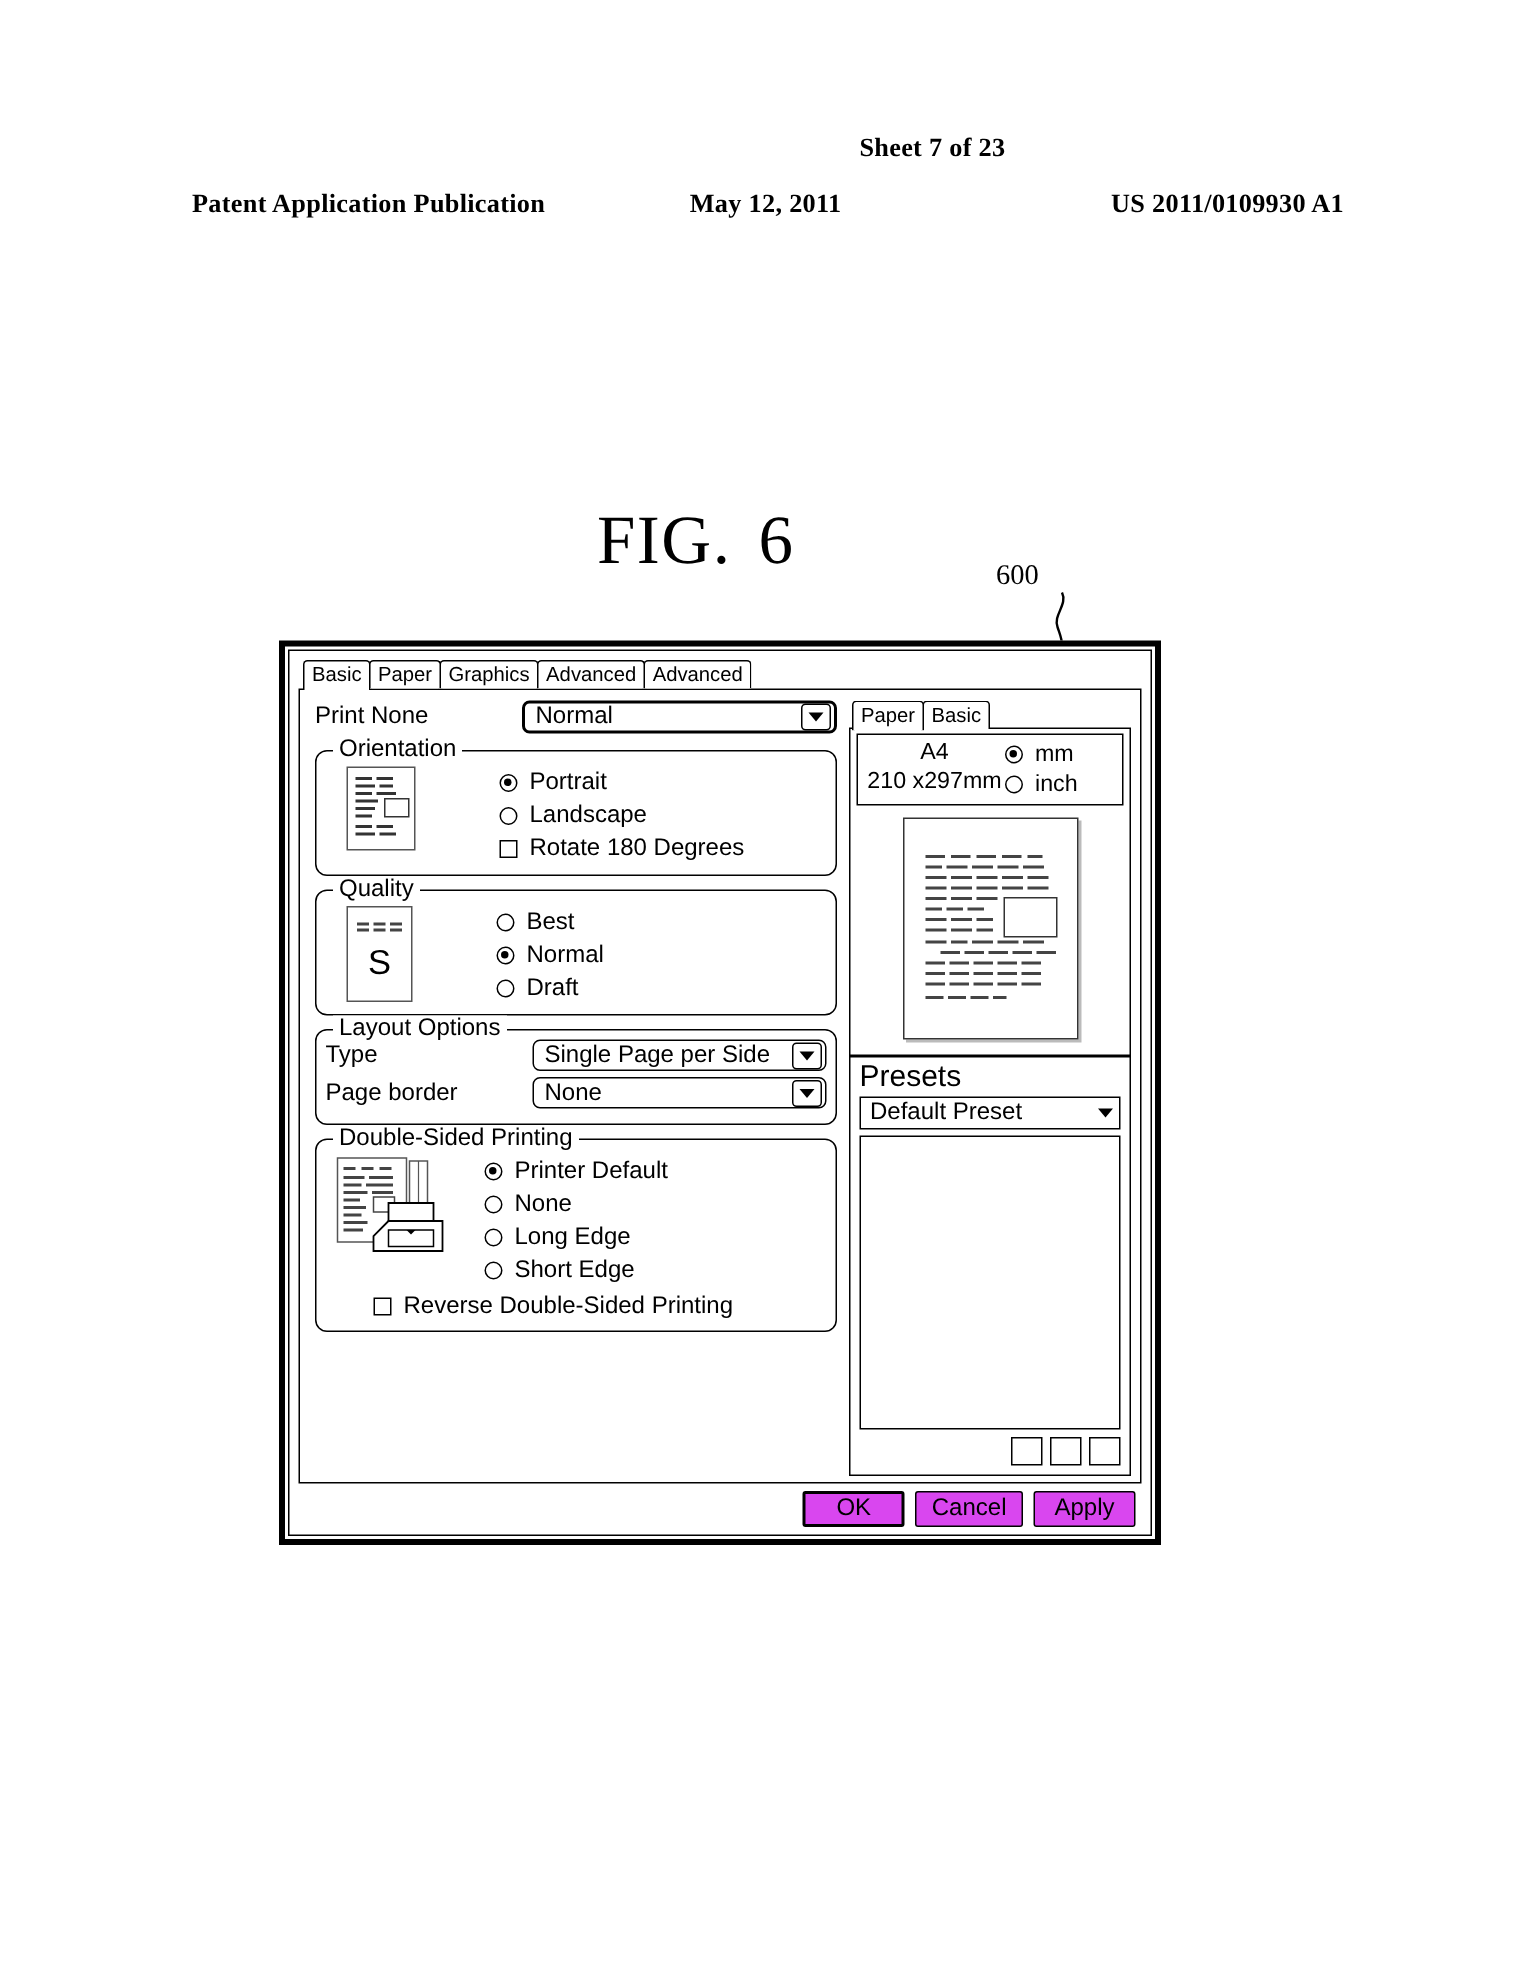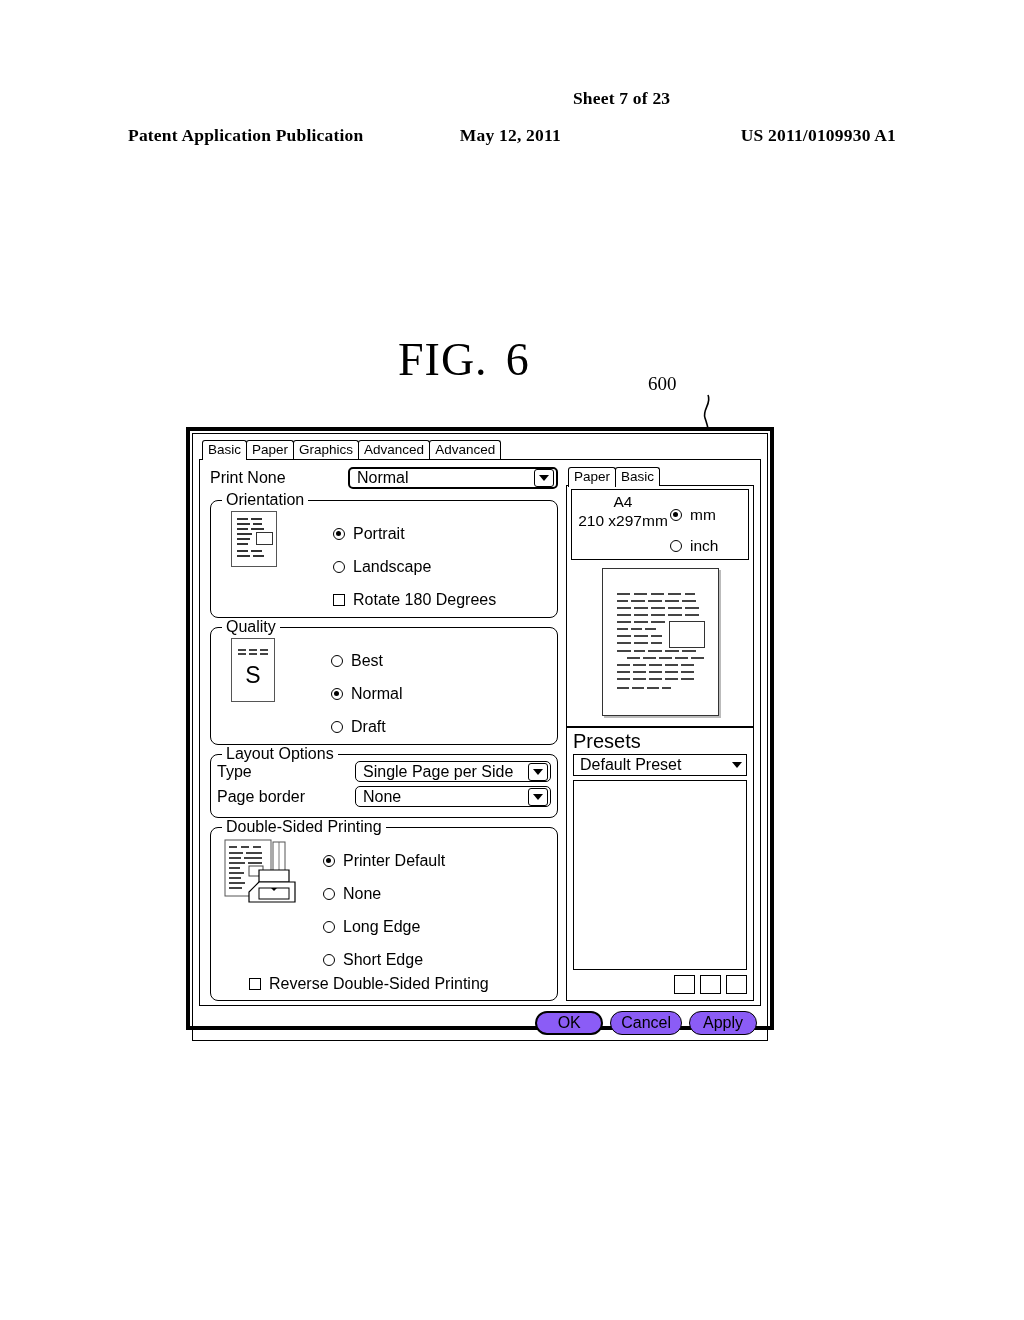"600" .ref-600 { left: 648px -> 664px }
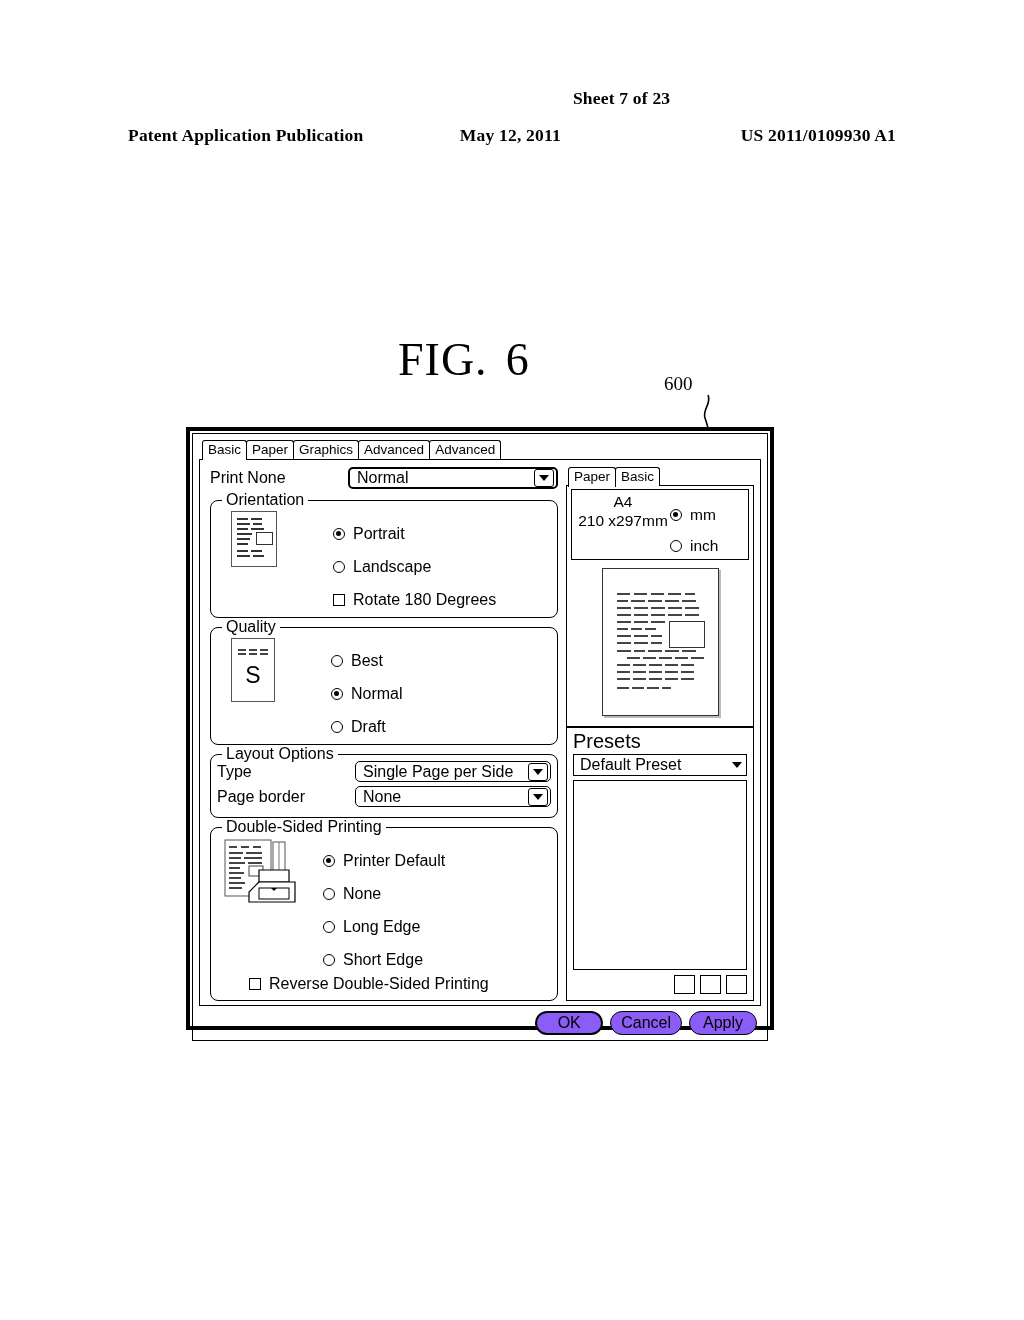"mm" .opt { margin-top: 12px -> none }
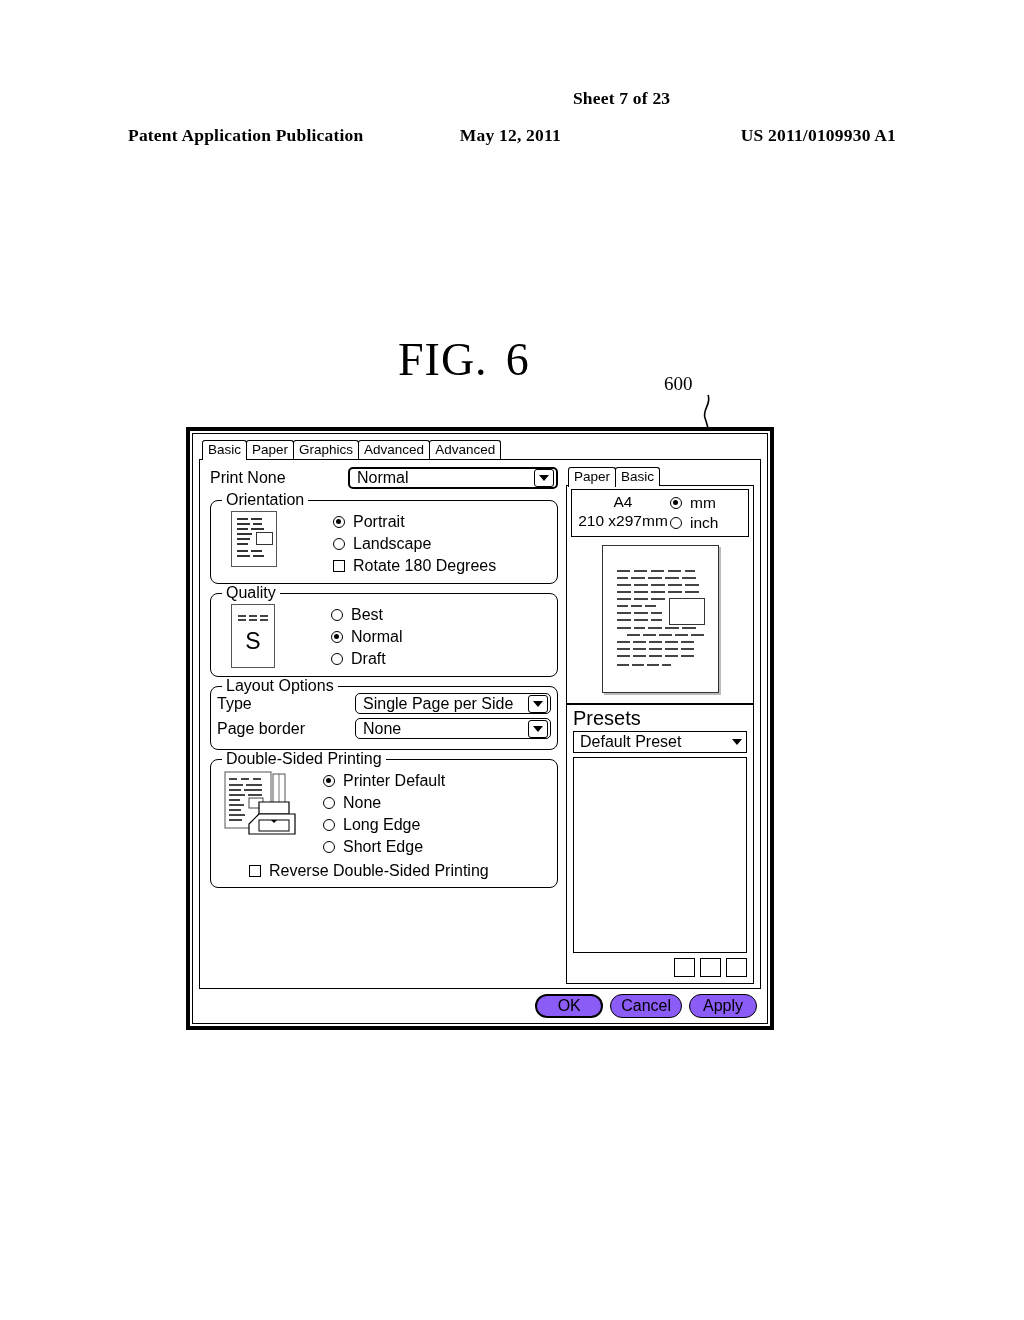"OK" .btn { background: #8b5cf6 -> #d946ef; border-radius: 12px -> 2px }
